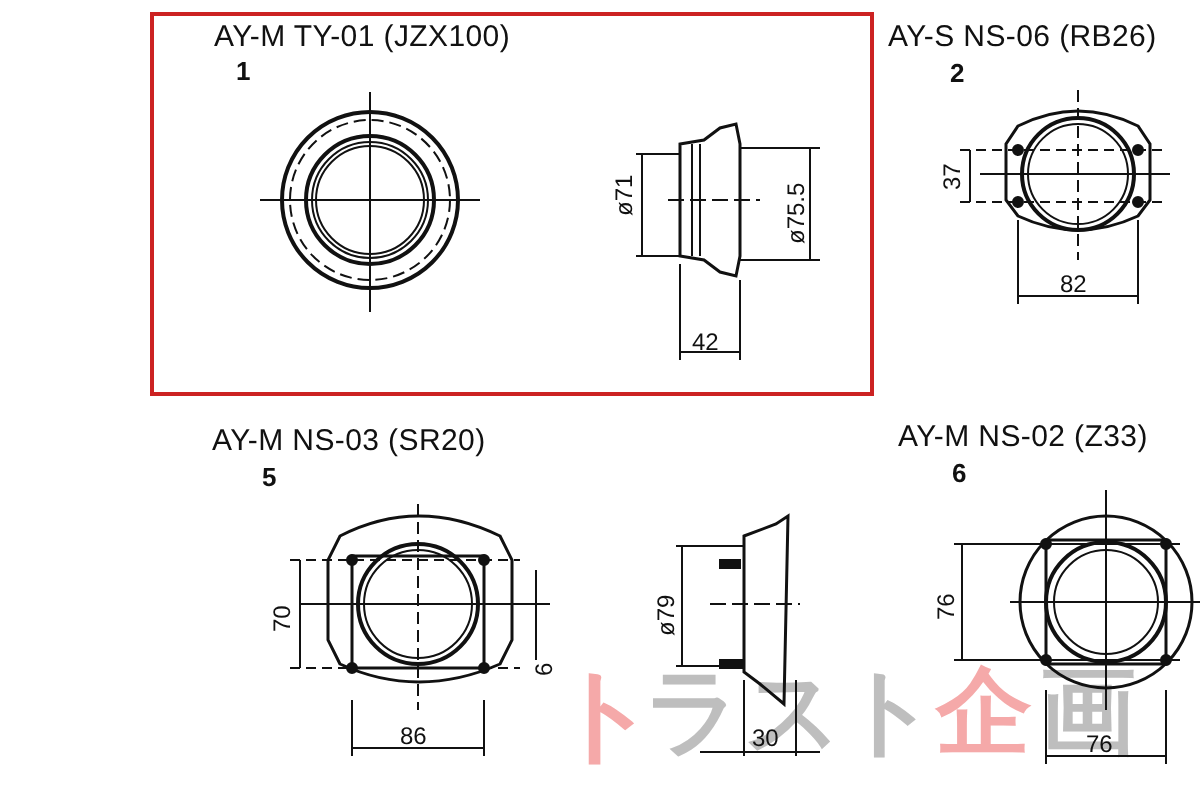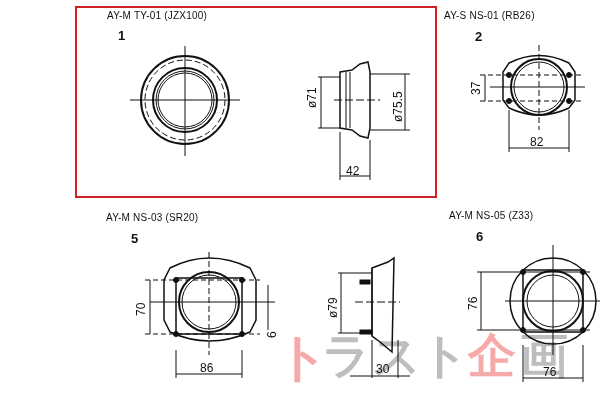"AY-M TY-01 (JZX100)" .lbl { font-size: 10px -> 15px }
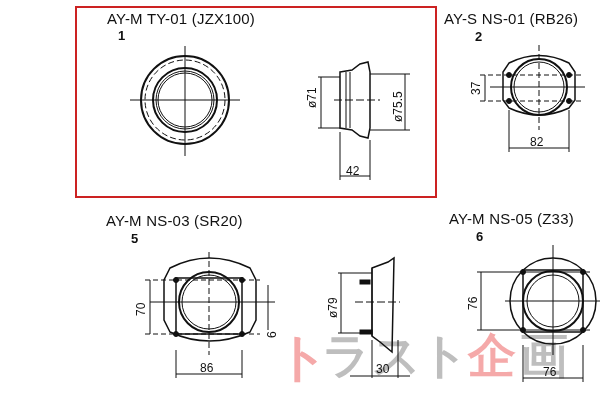"AY-S NS-01 (RB26)" div.lbl { text: NS-01 -> NS-06 }
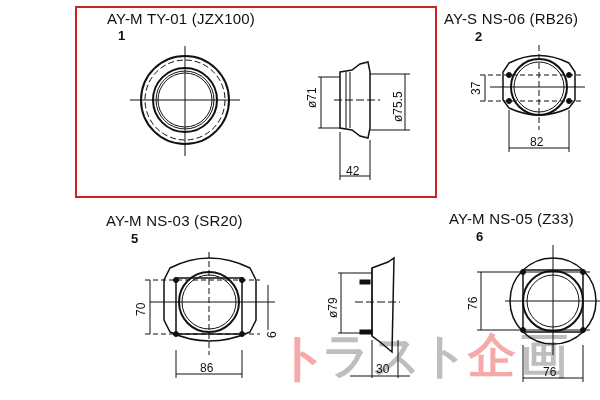"AY-M NS-05 (Z33)" div.lbl { text: NS-05 -> NS-02 }
